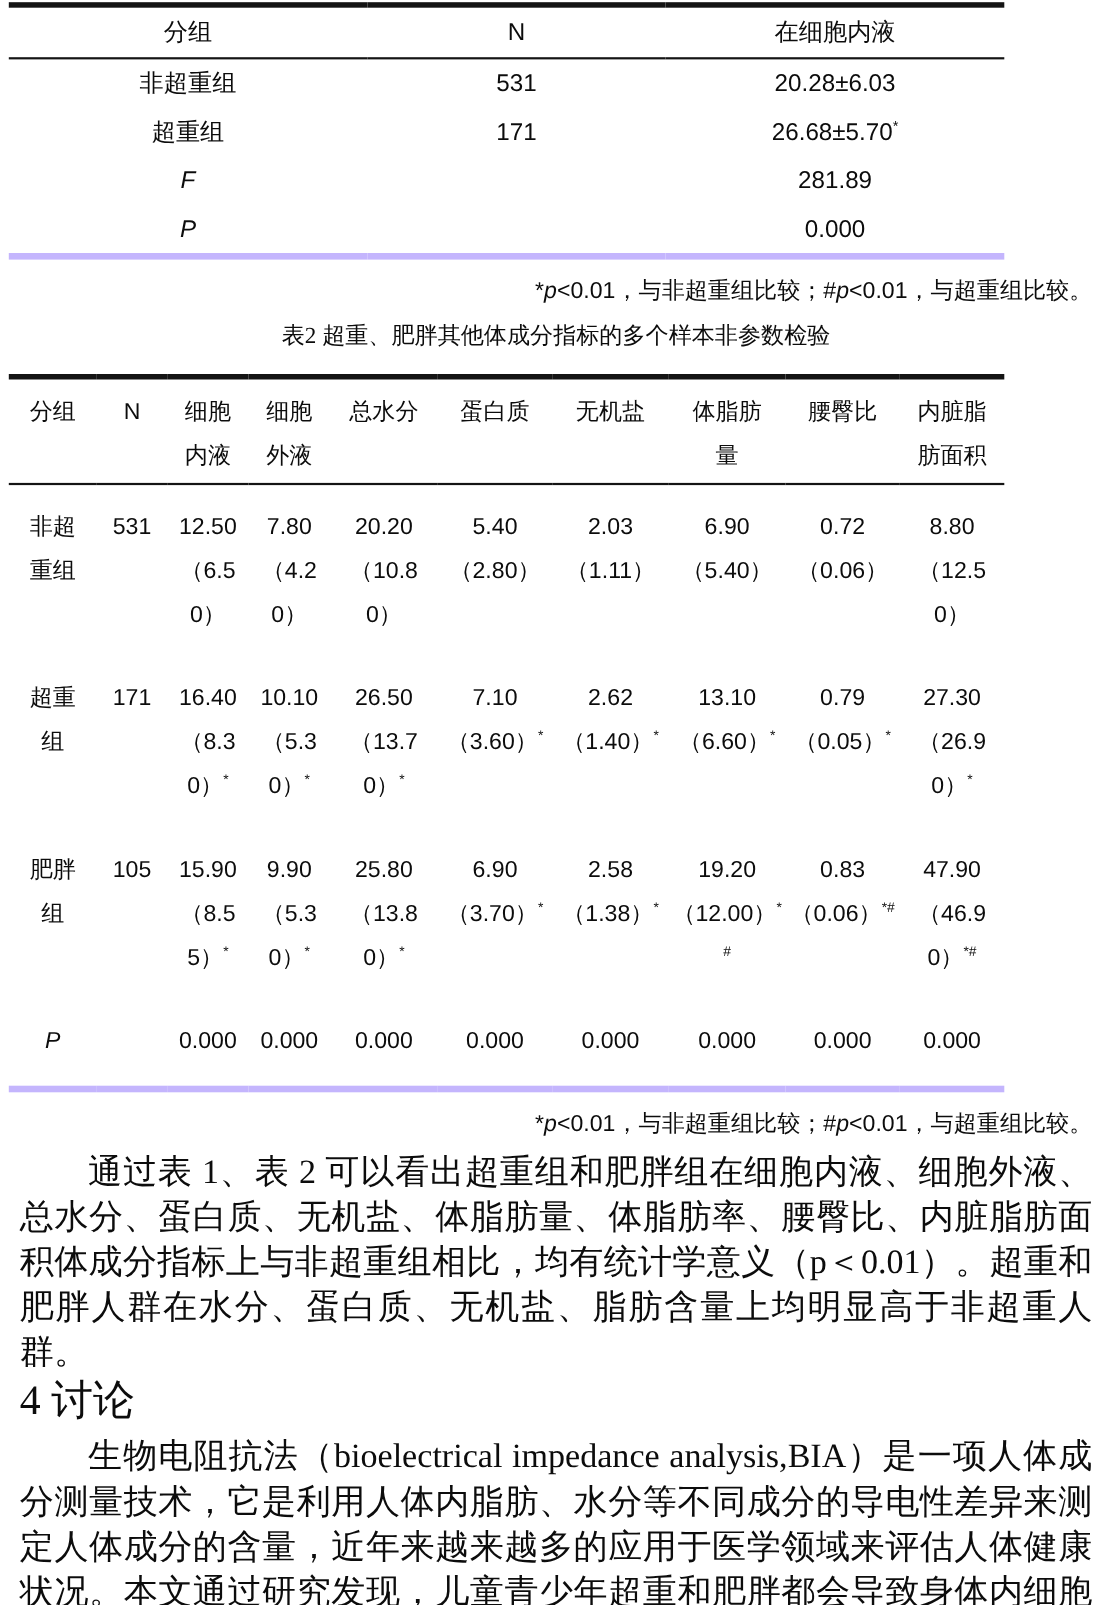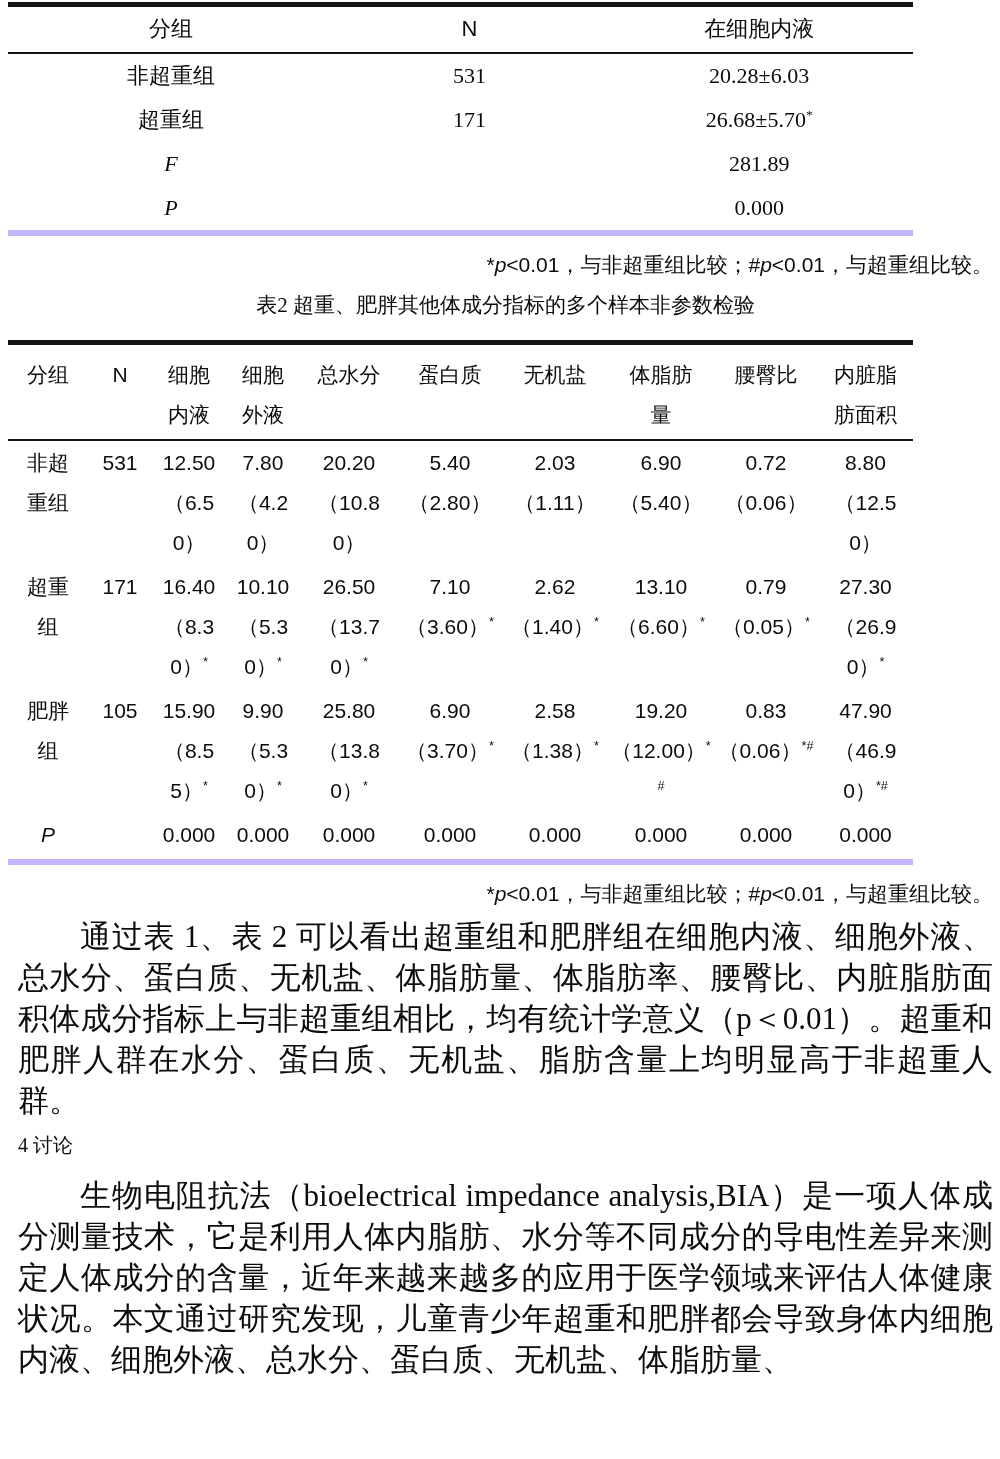"非超重组" #table1 td { font-family: Liberation Serif, serif -> none }
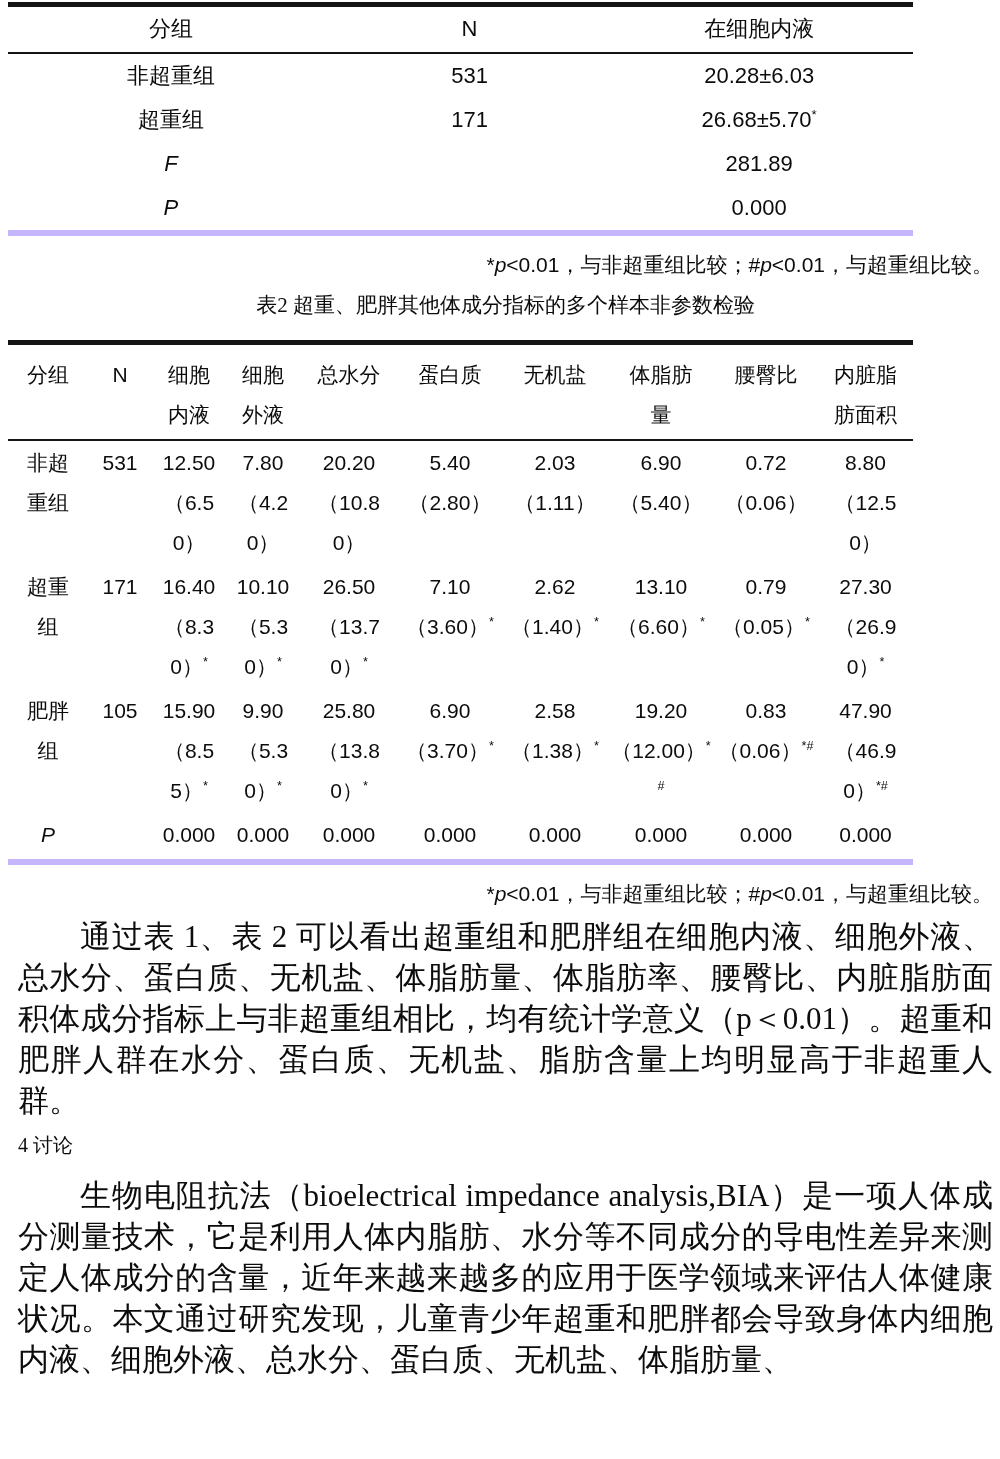"非超" #table2 td { padding: 2px 3px -> 18px 3px }
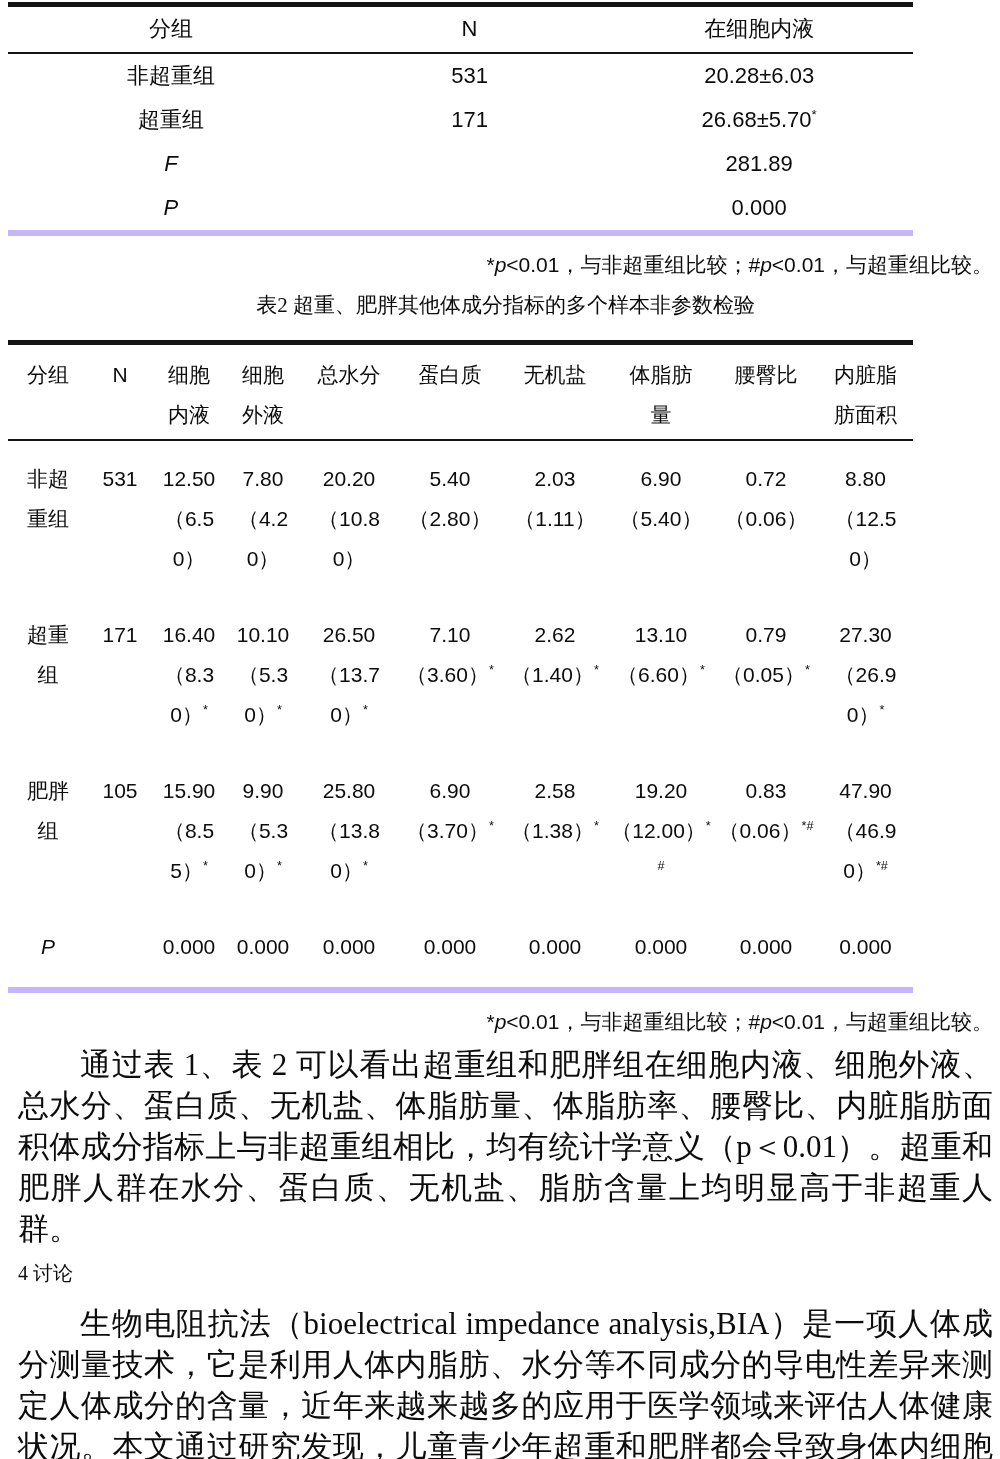"4 讨论" .section-heading { font-size: 20px -> 38px }
